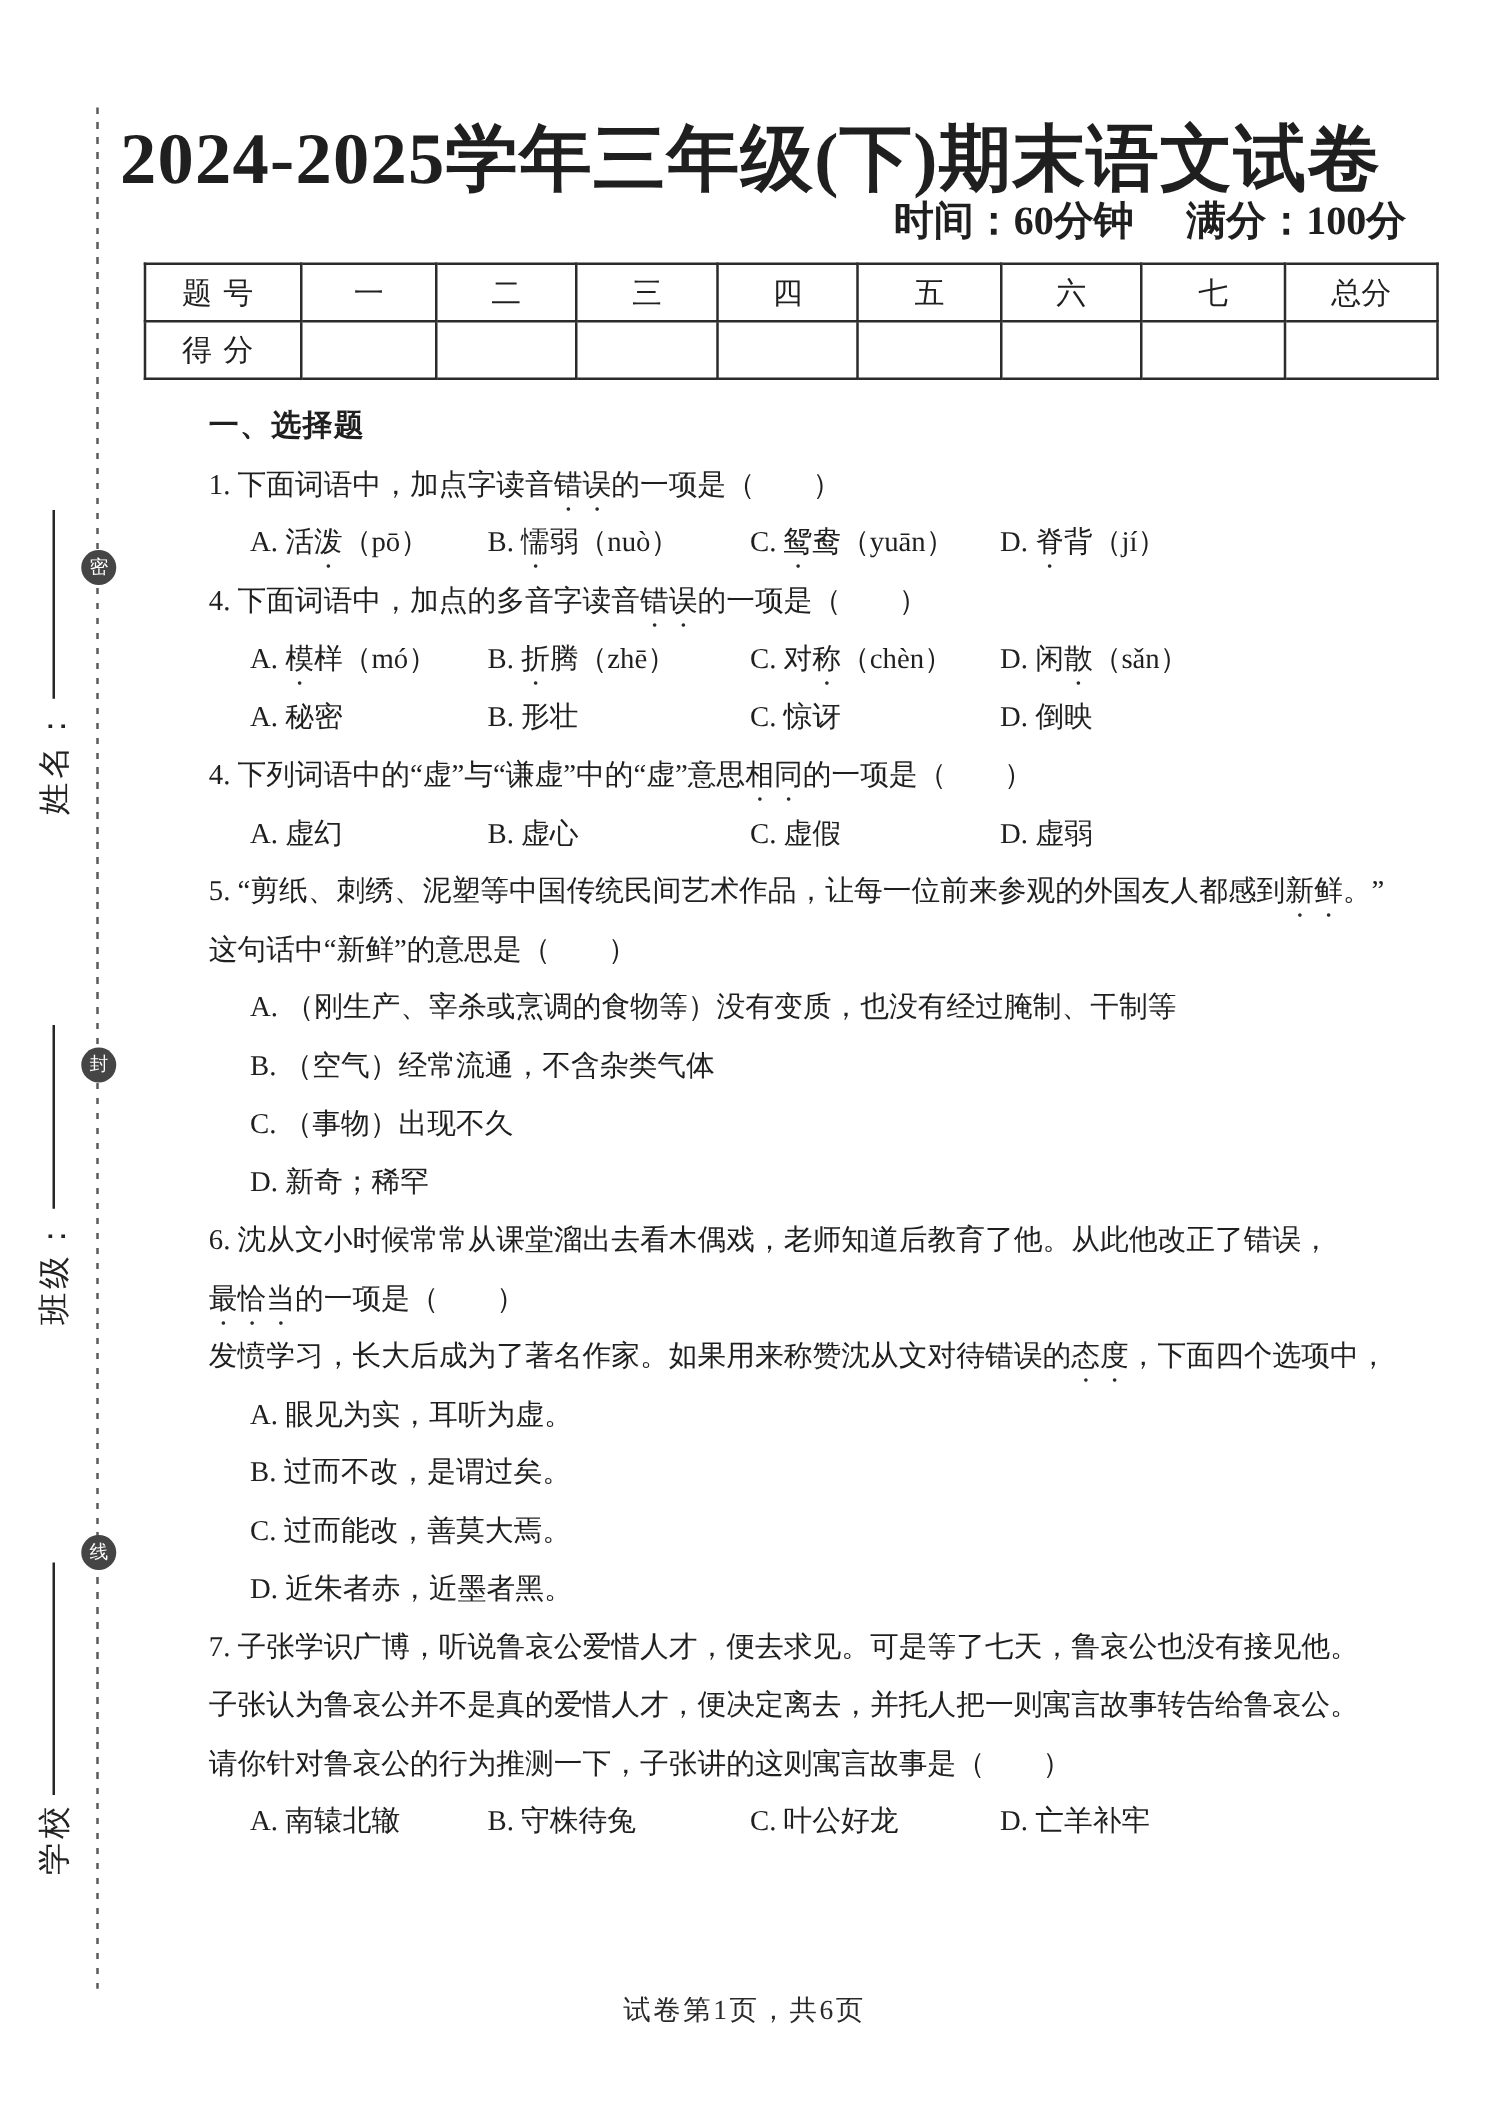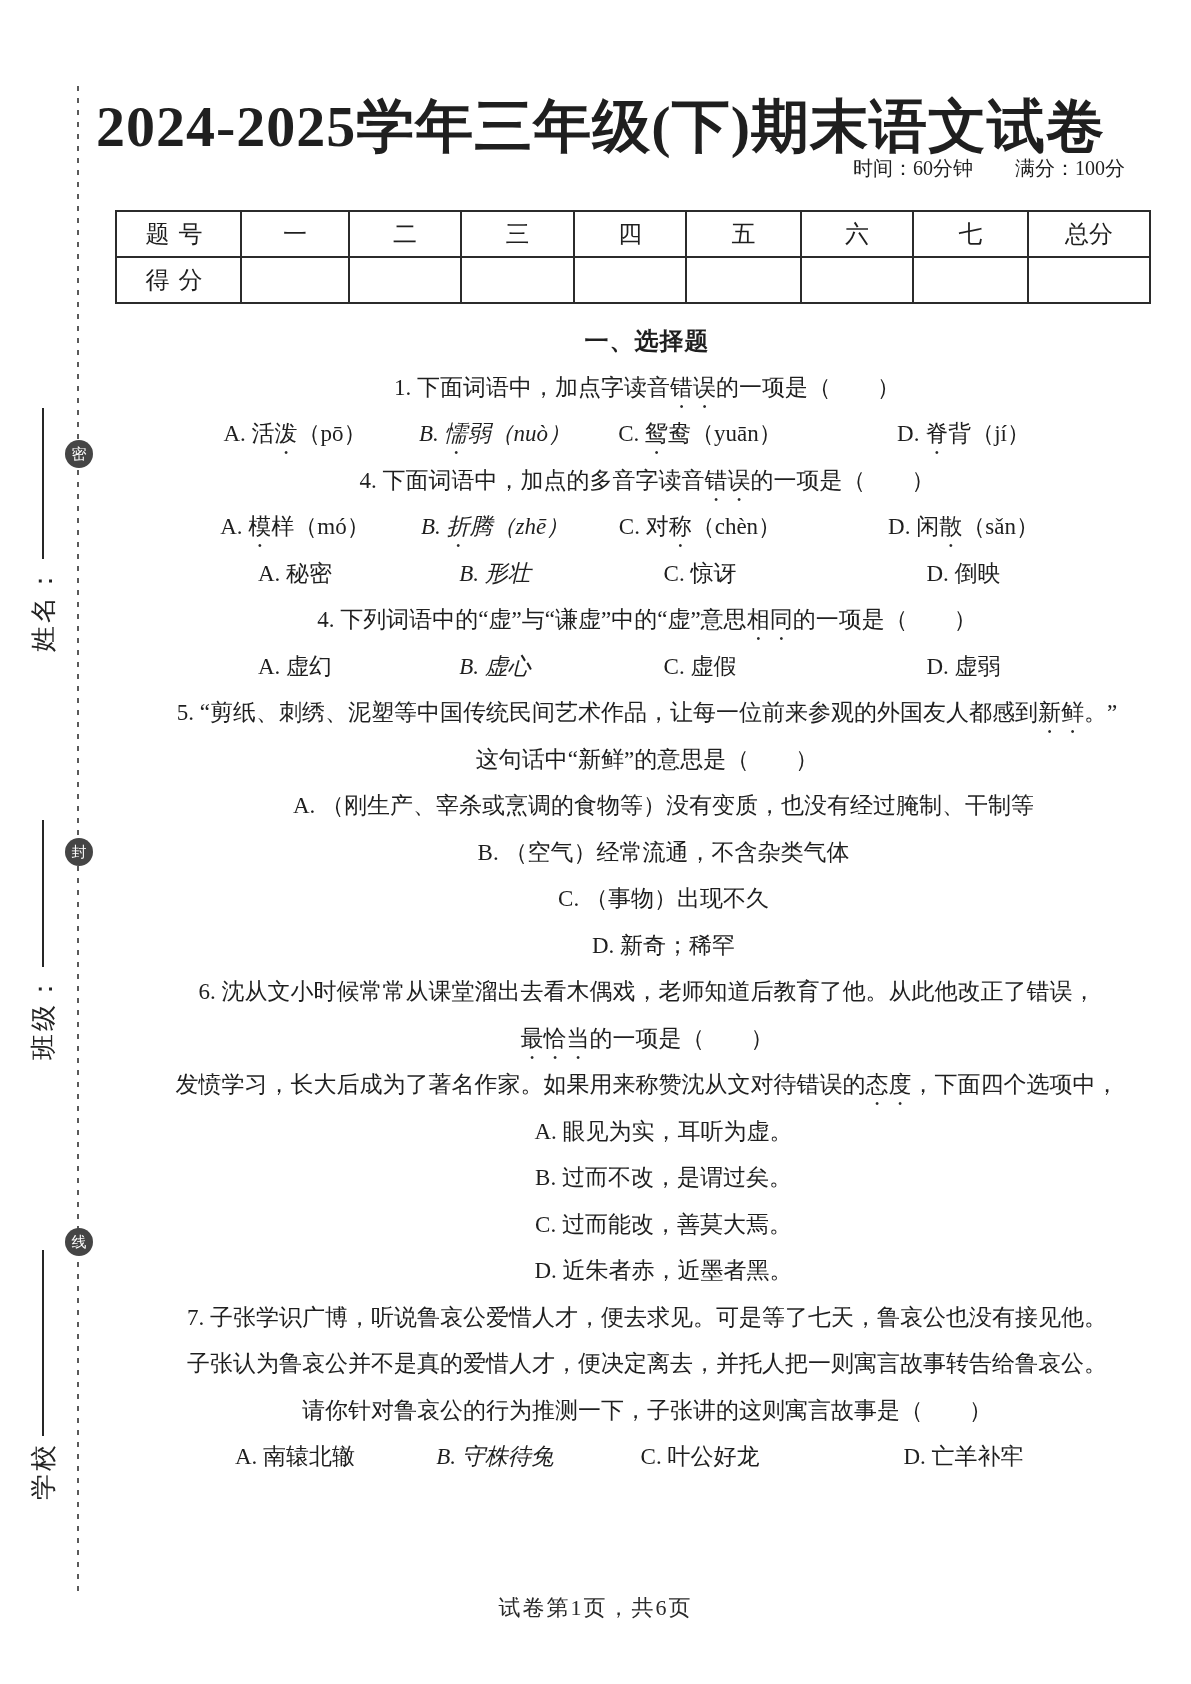"时间：60分钟 满分：100分" .meta { font-size: 20px -> 32px; font-weight: none -> bold }
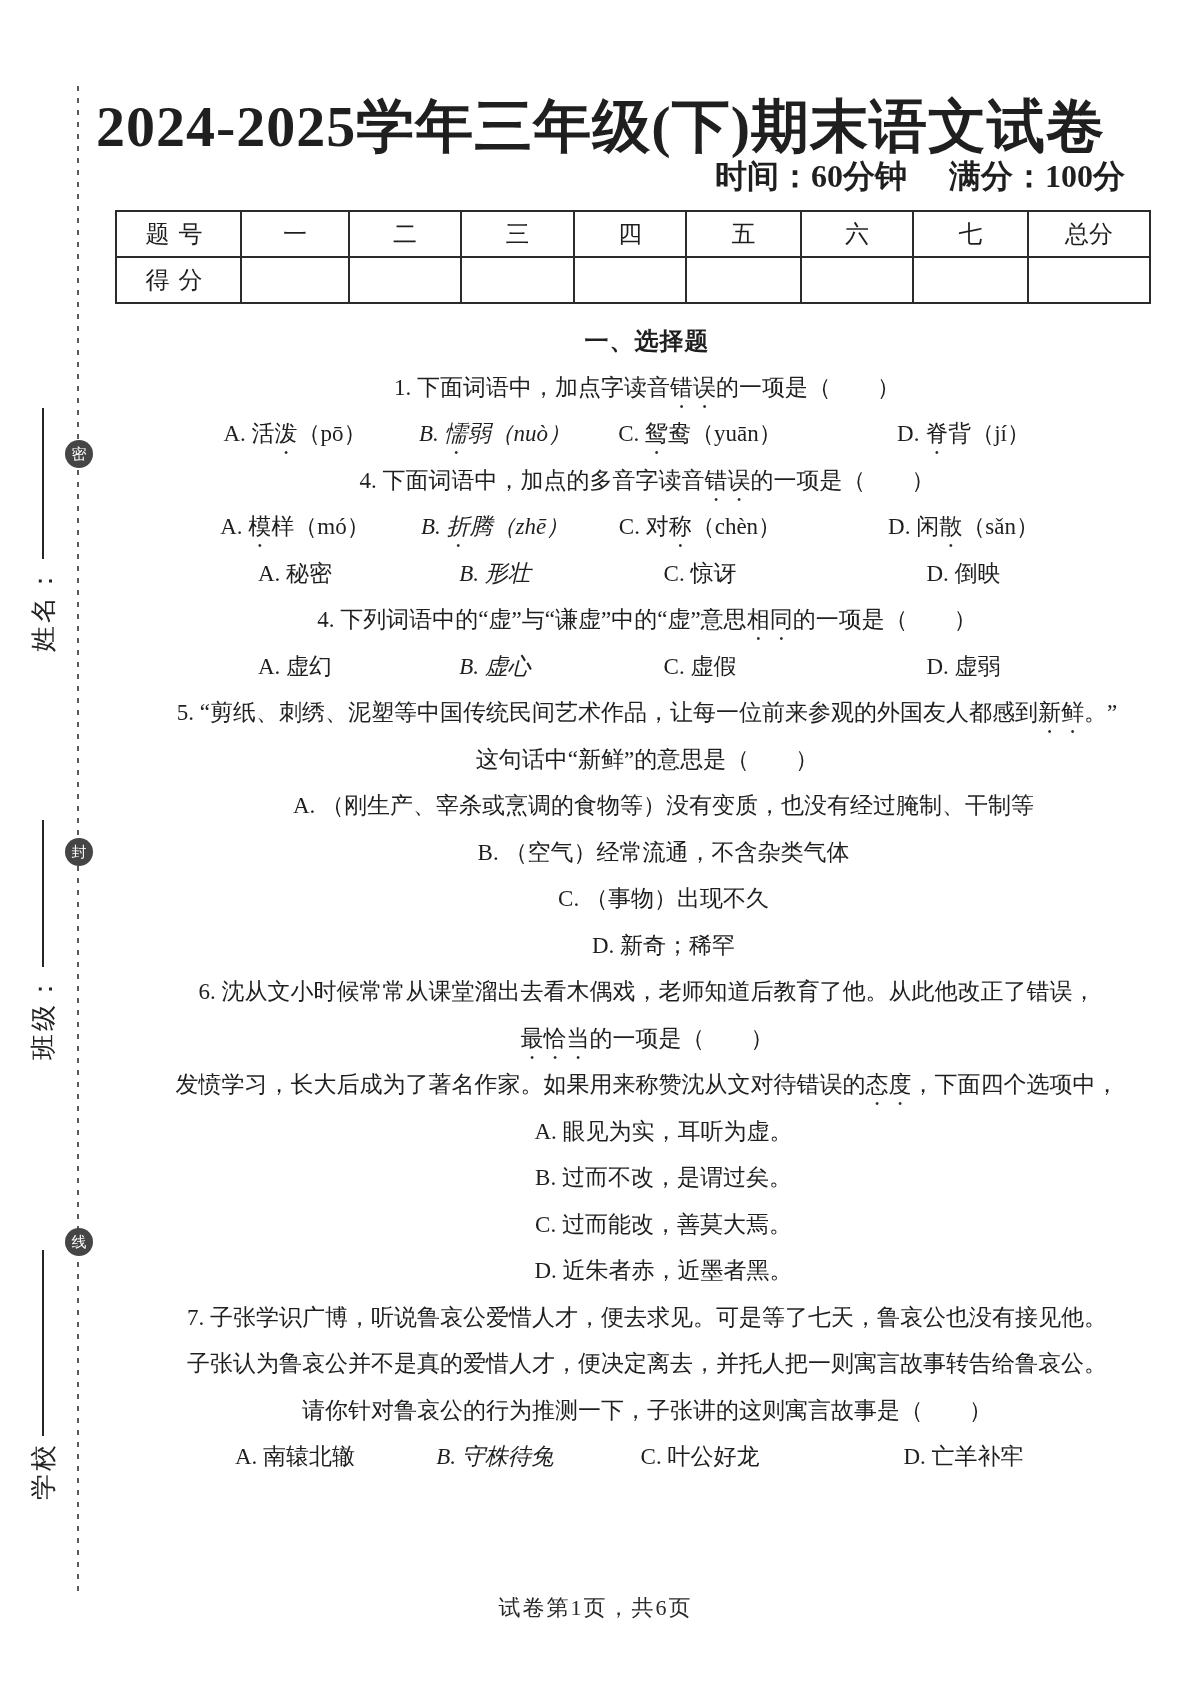"一、选择题" .line { text-align: center -> none }
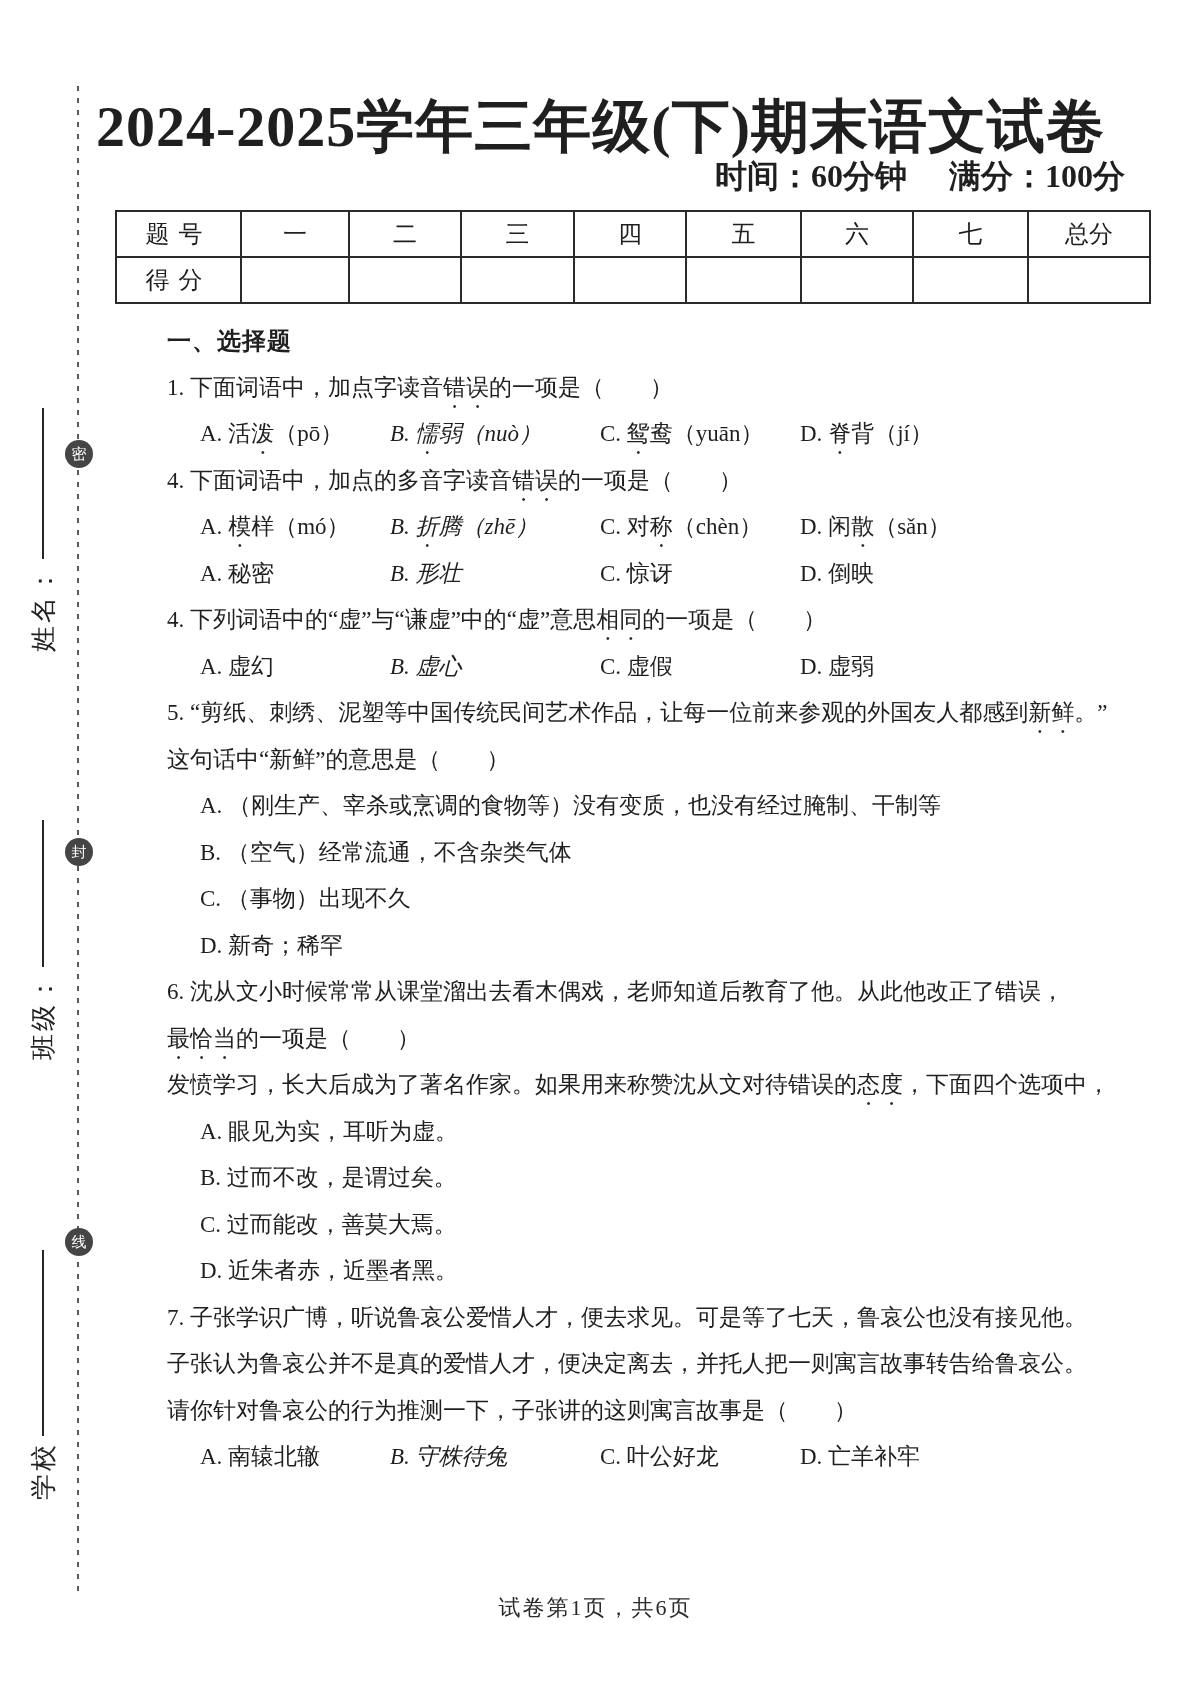"B. 懦弱（nuò）" .optrow .opt:nth-child(2) { font-style: italic -> none }
